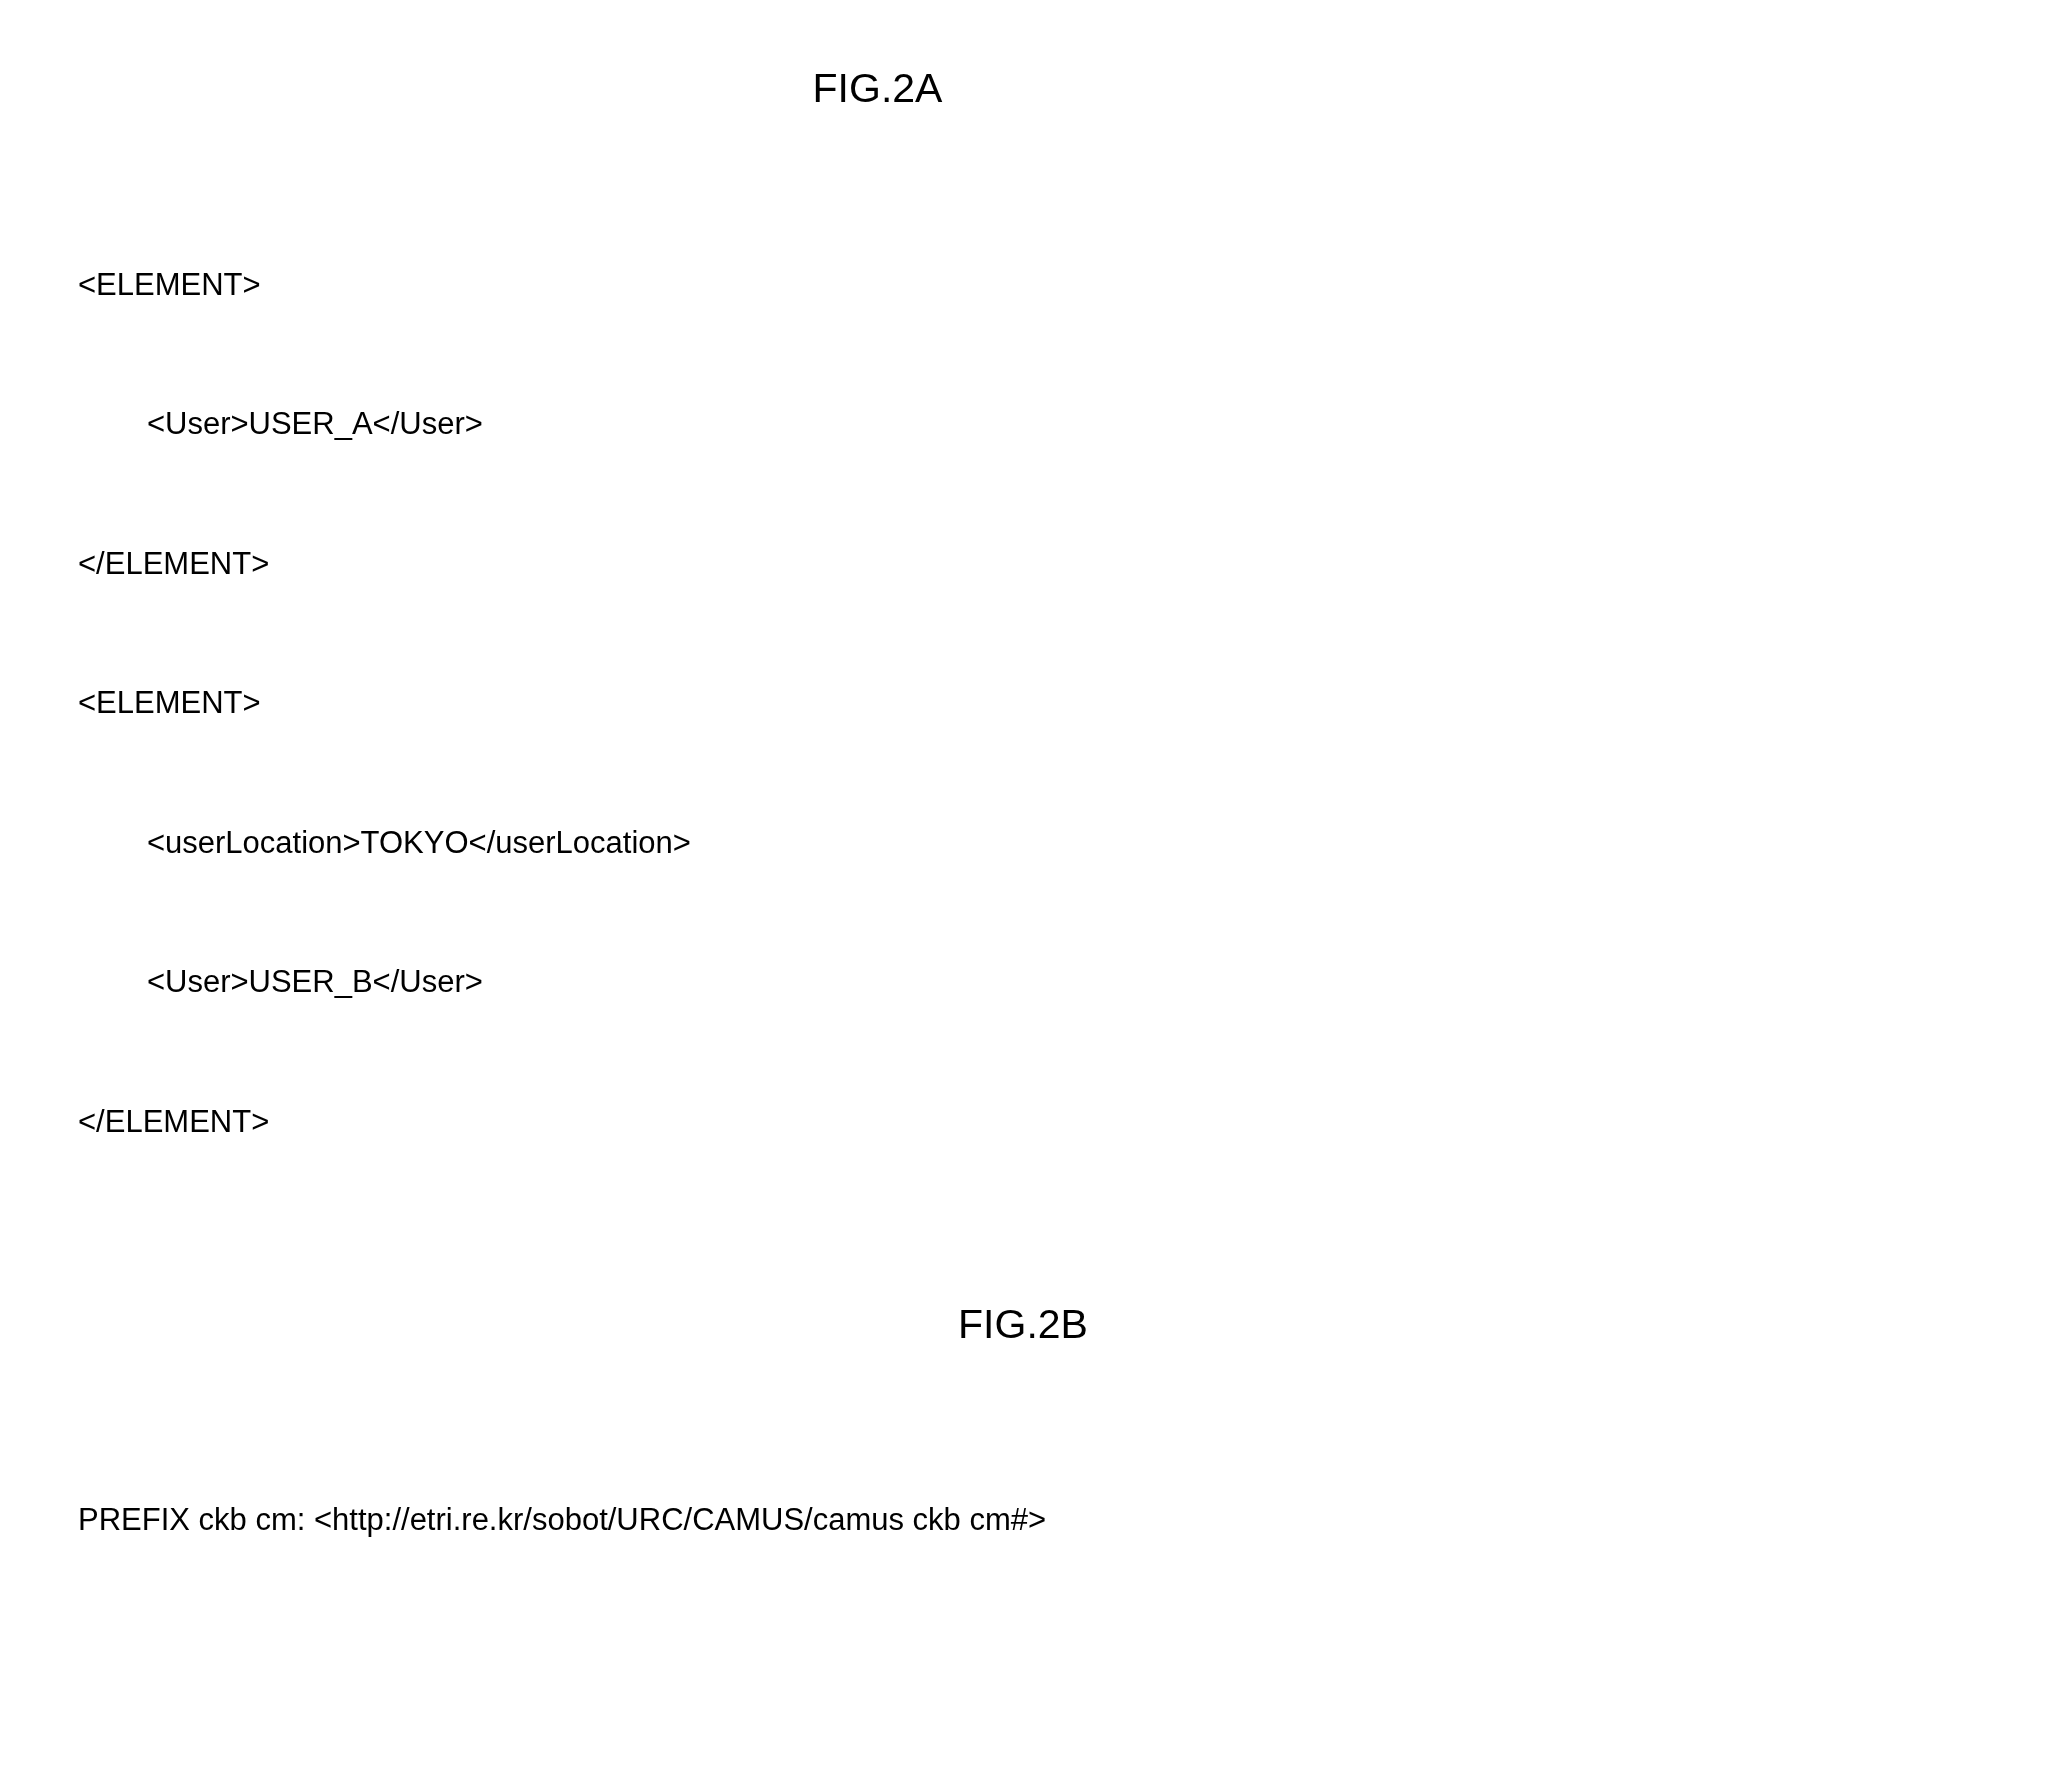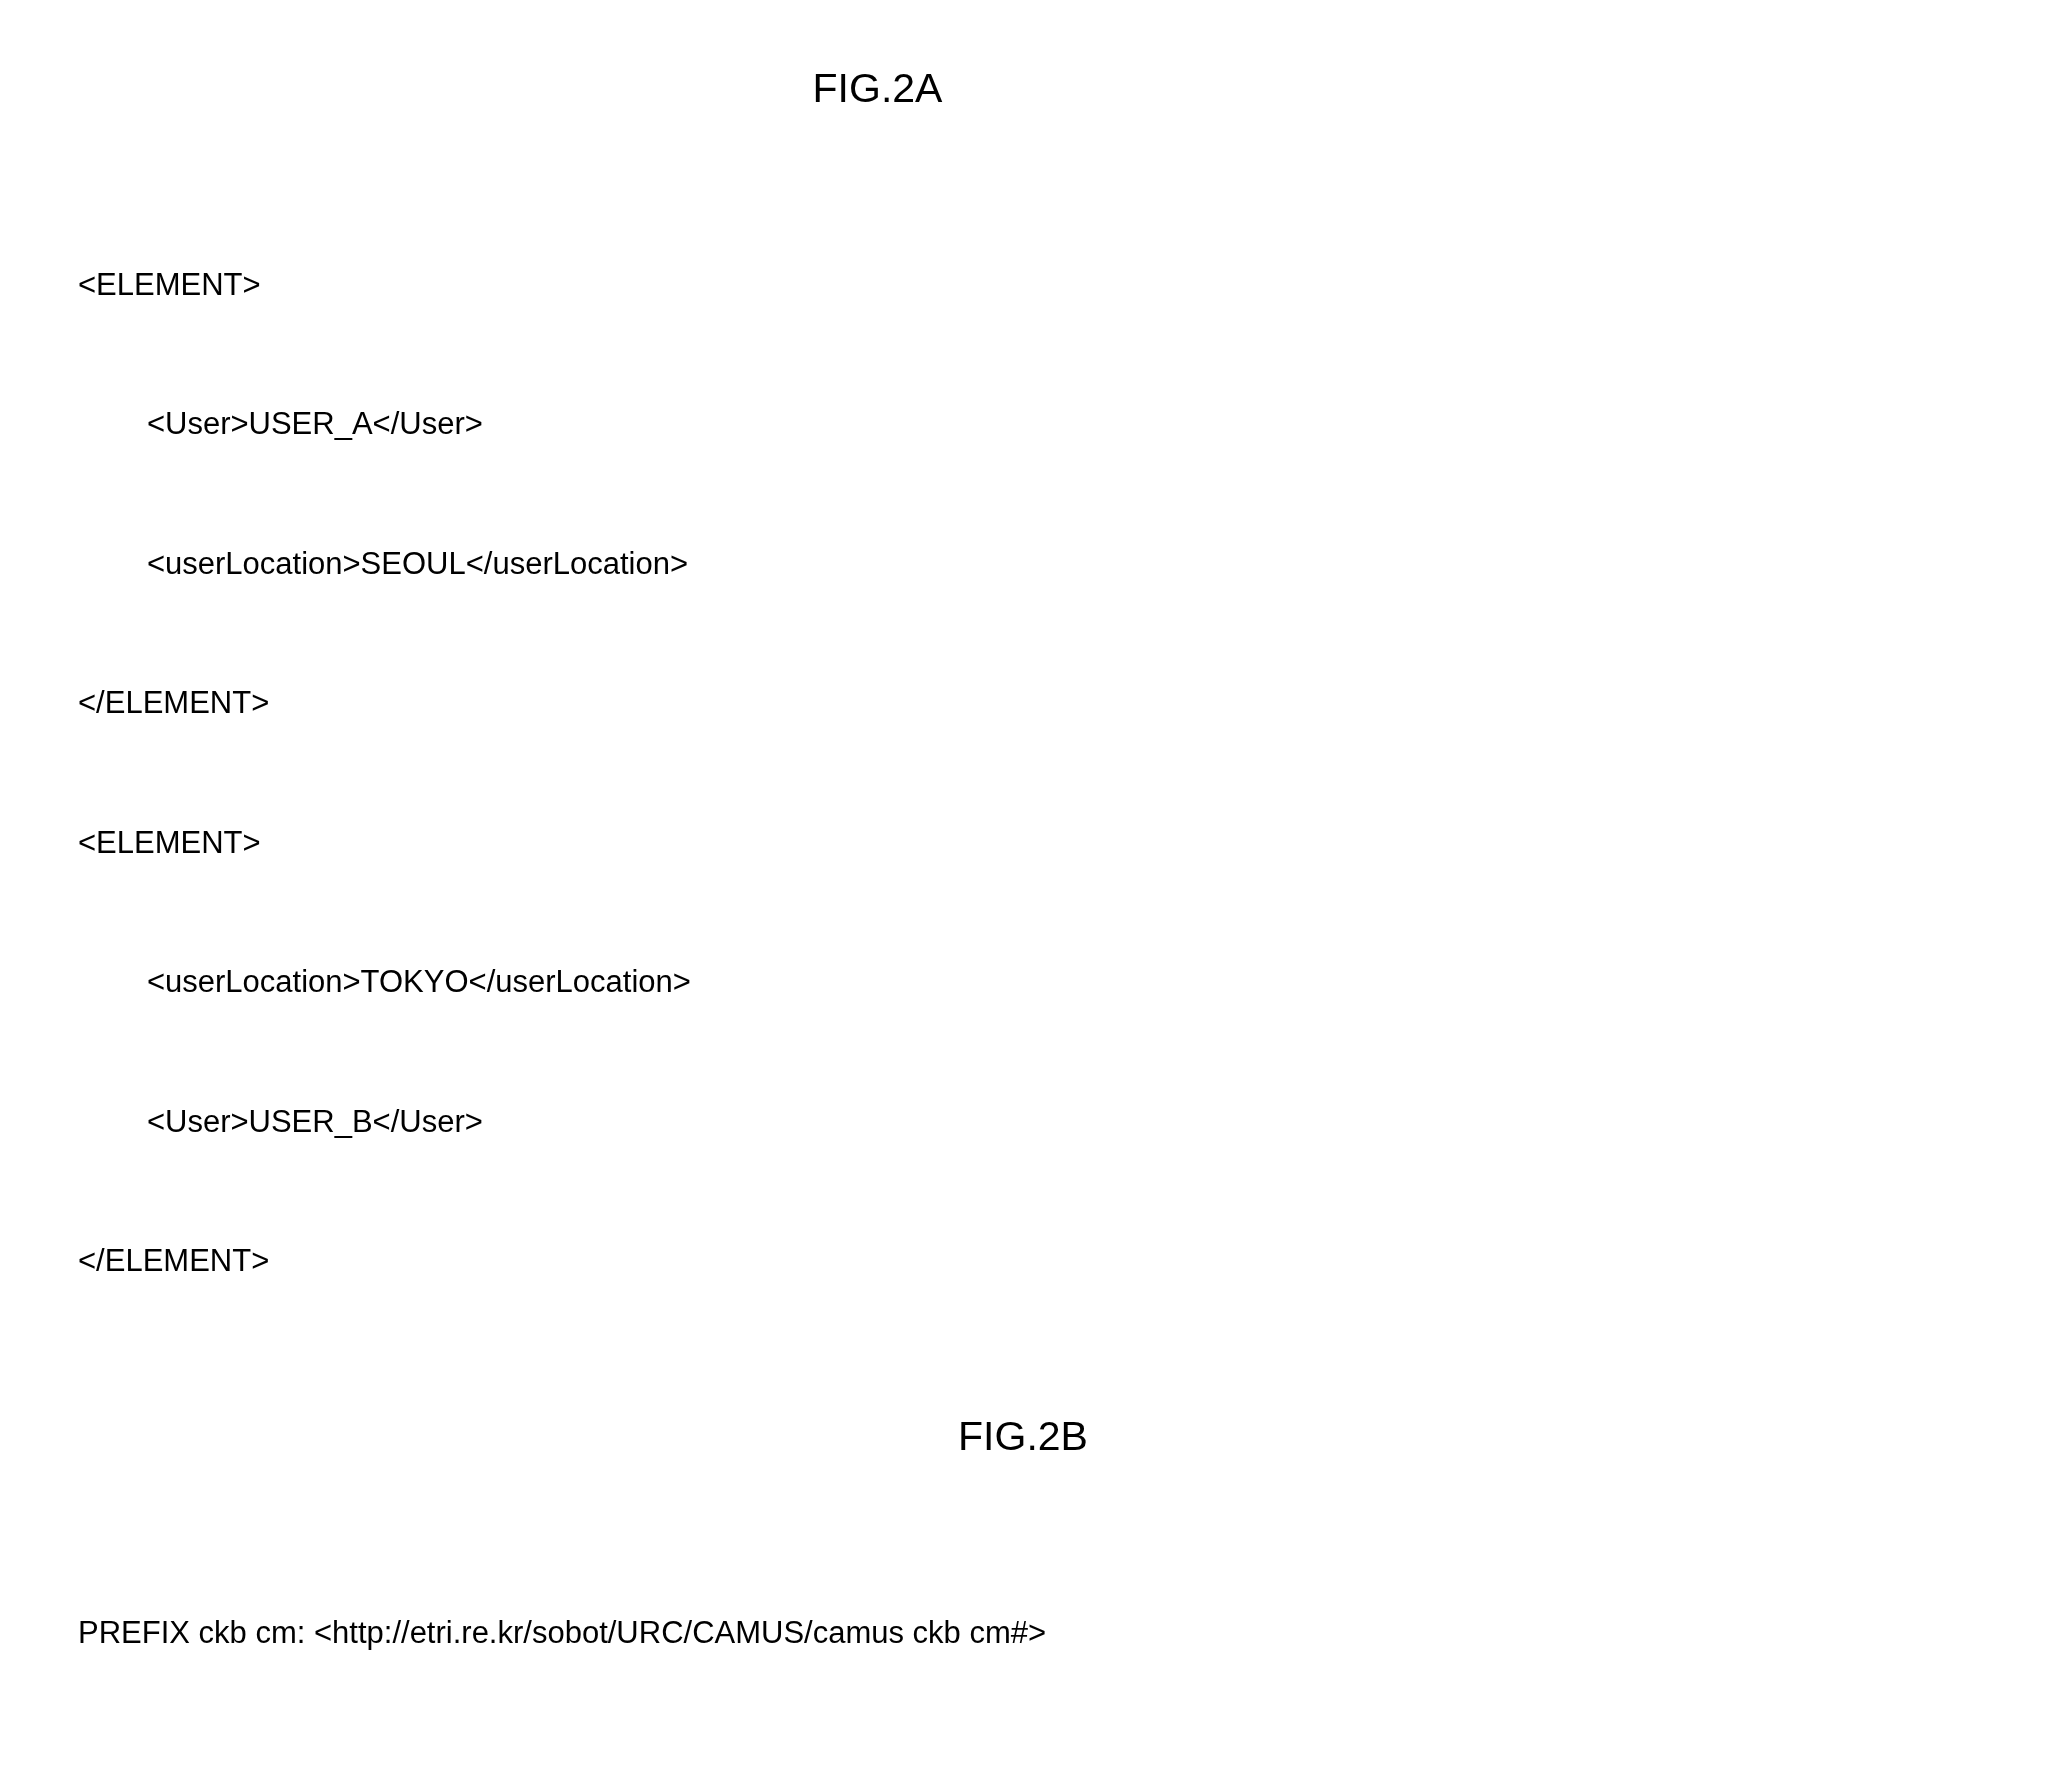"<userLocation>SEOUL</userLocation>" div { html: <div> &lt;userLocation&gt;SEOUL&lt;/userLocation&gt;</div> -> none }
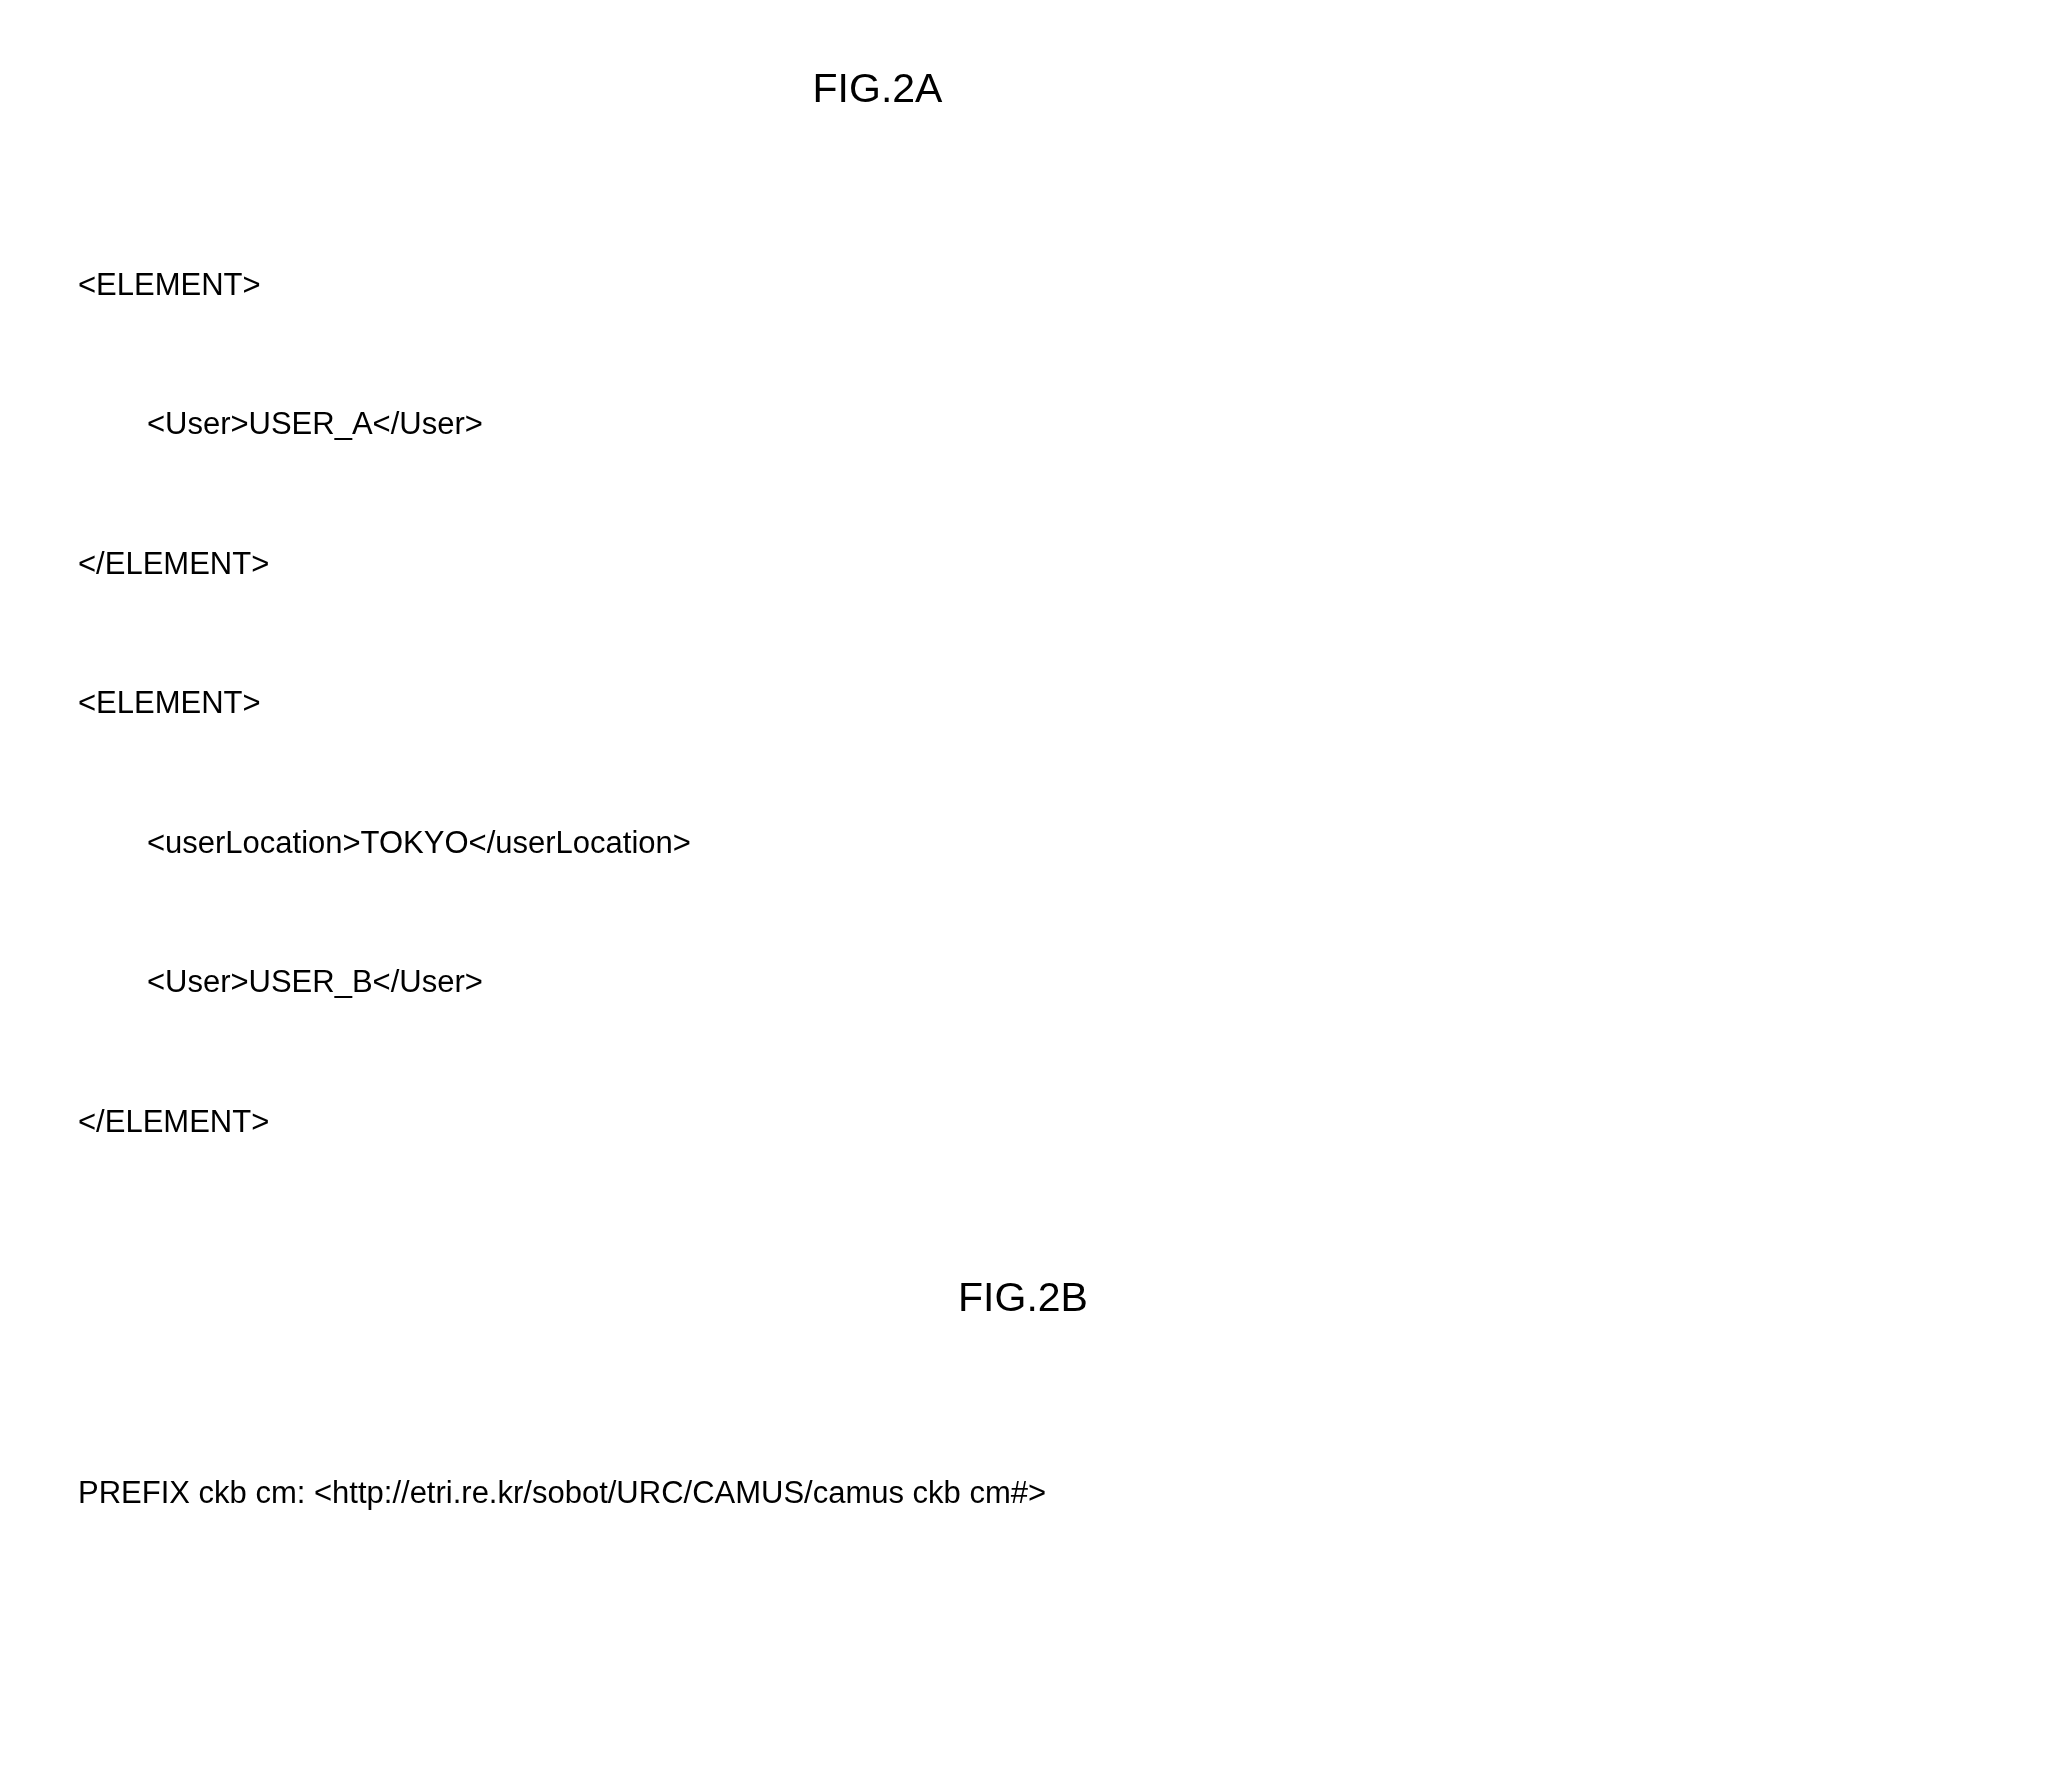"FIG.2B" .fig-title-b { margin-top: 75px -> 102px }
